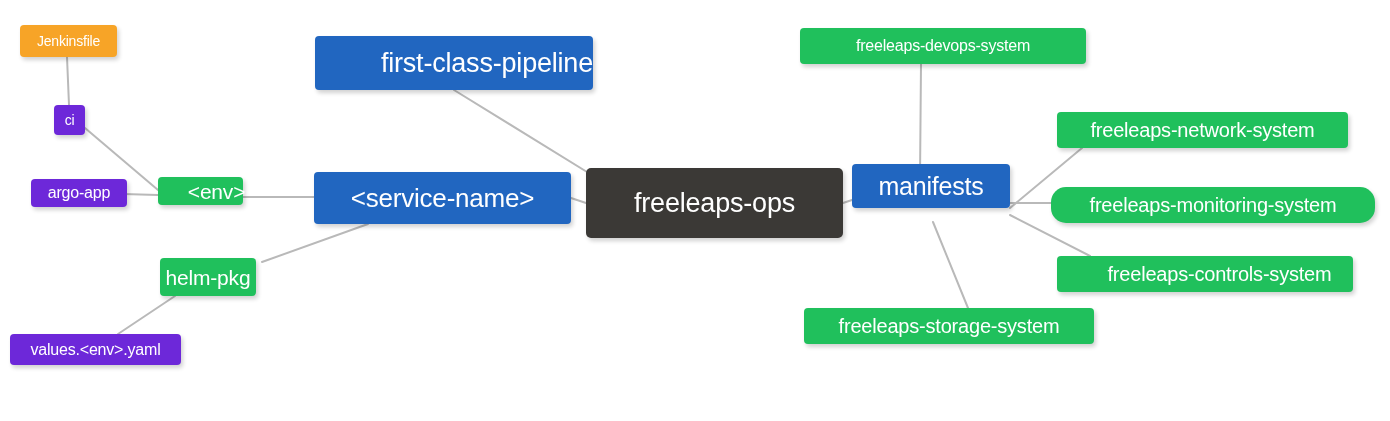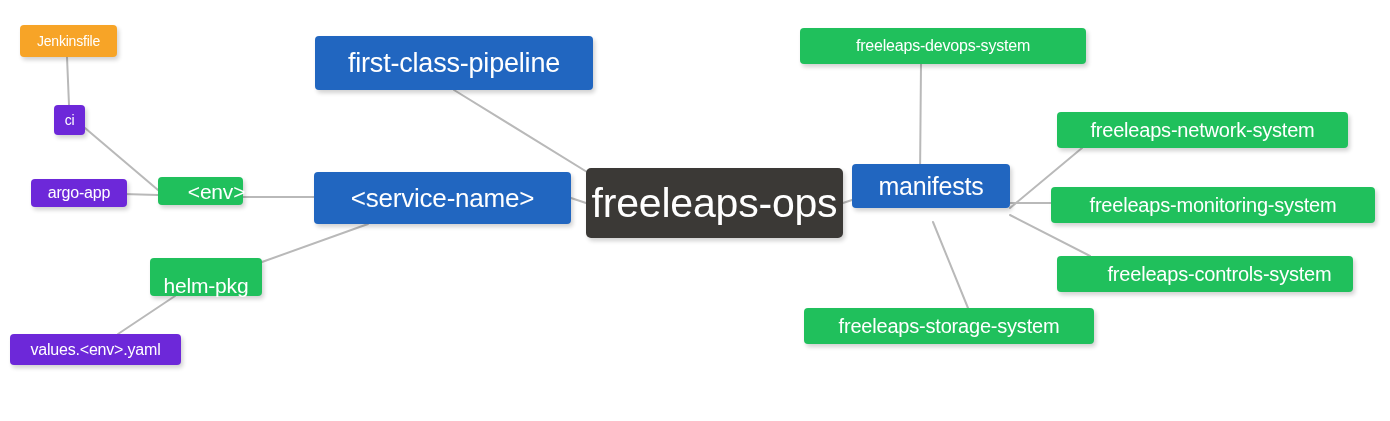"first-class-pipeline" div.node { justify-content: none -> flex-end }
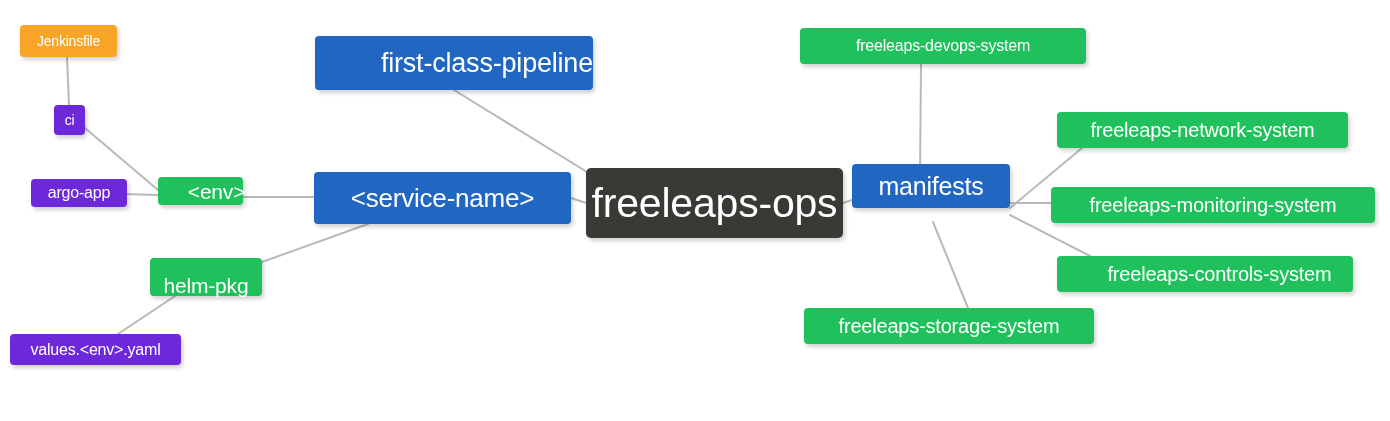"freeleaps-ops" div.node { font-size: 41px -> 27px }
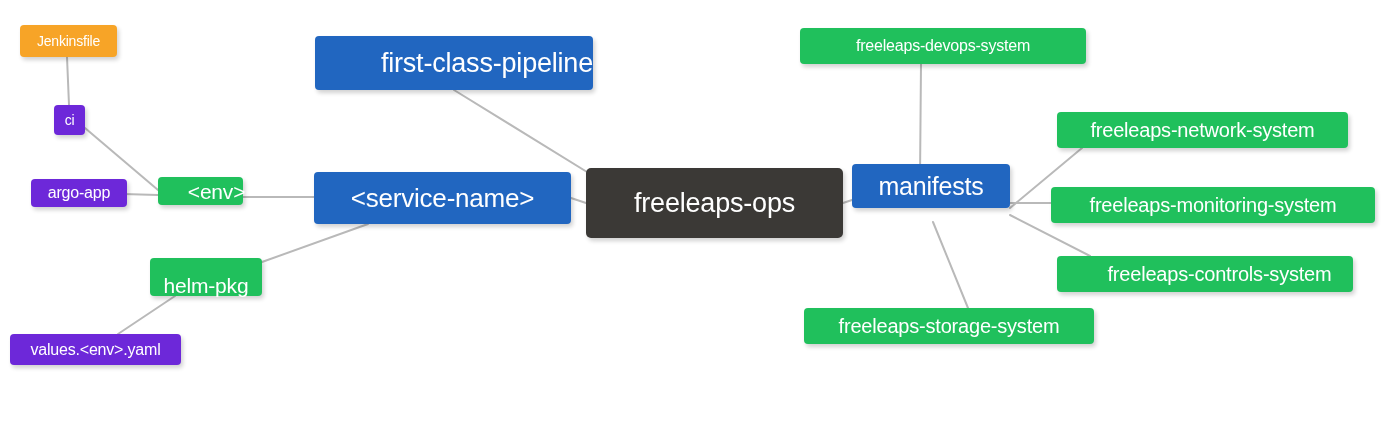"freeleaps-monitoring-system" div.node { border-radius: none -> 15px }
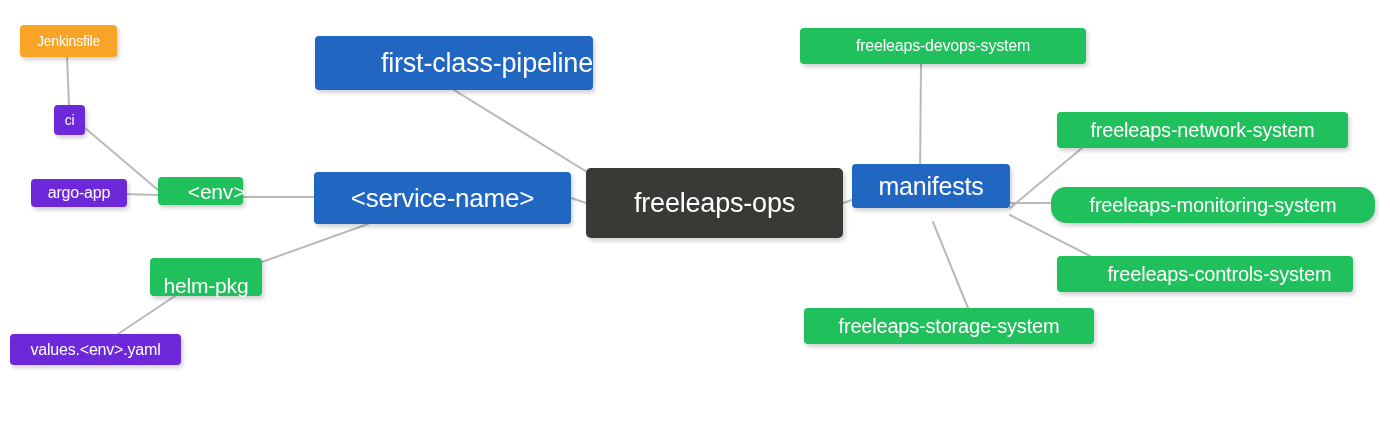"helm-pkg" div.node { align-items: flex-end -> none; left: 150px -> 160px; width: 112px -> 96px }
